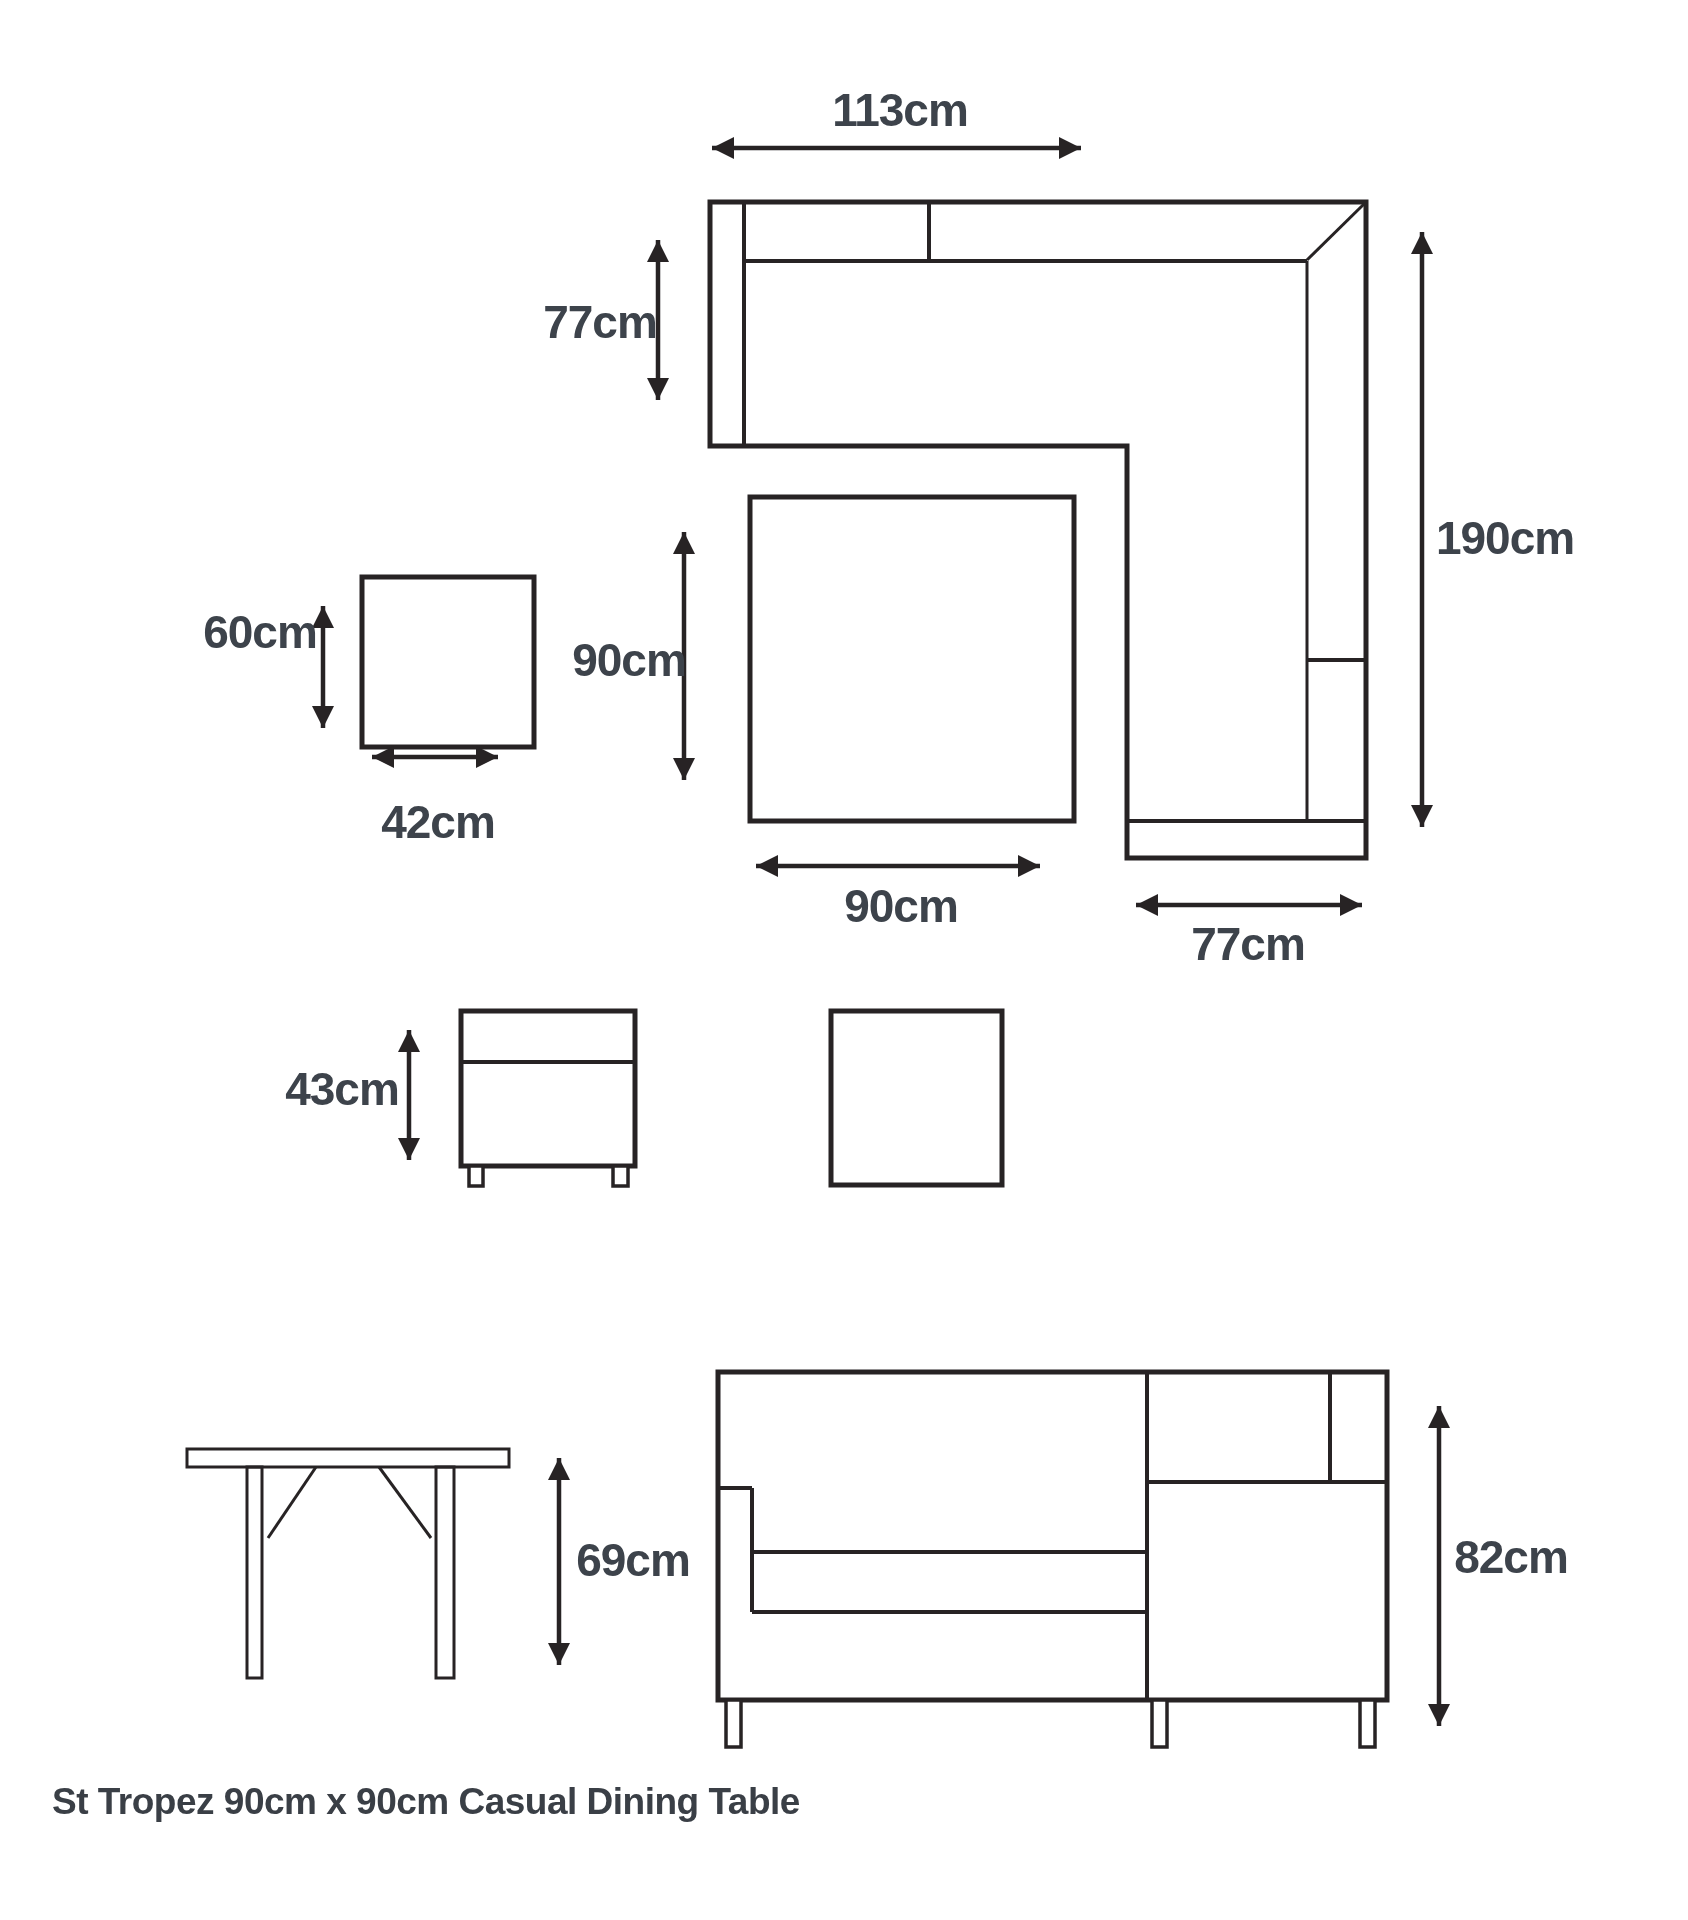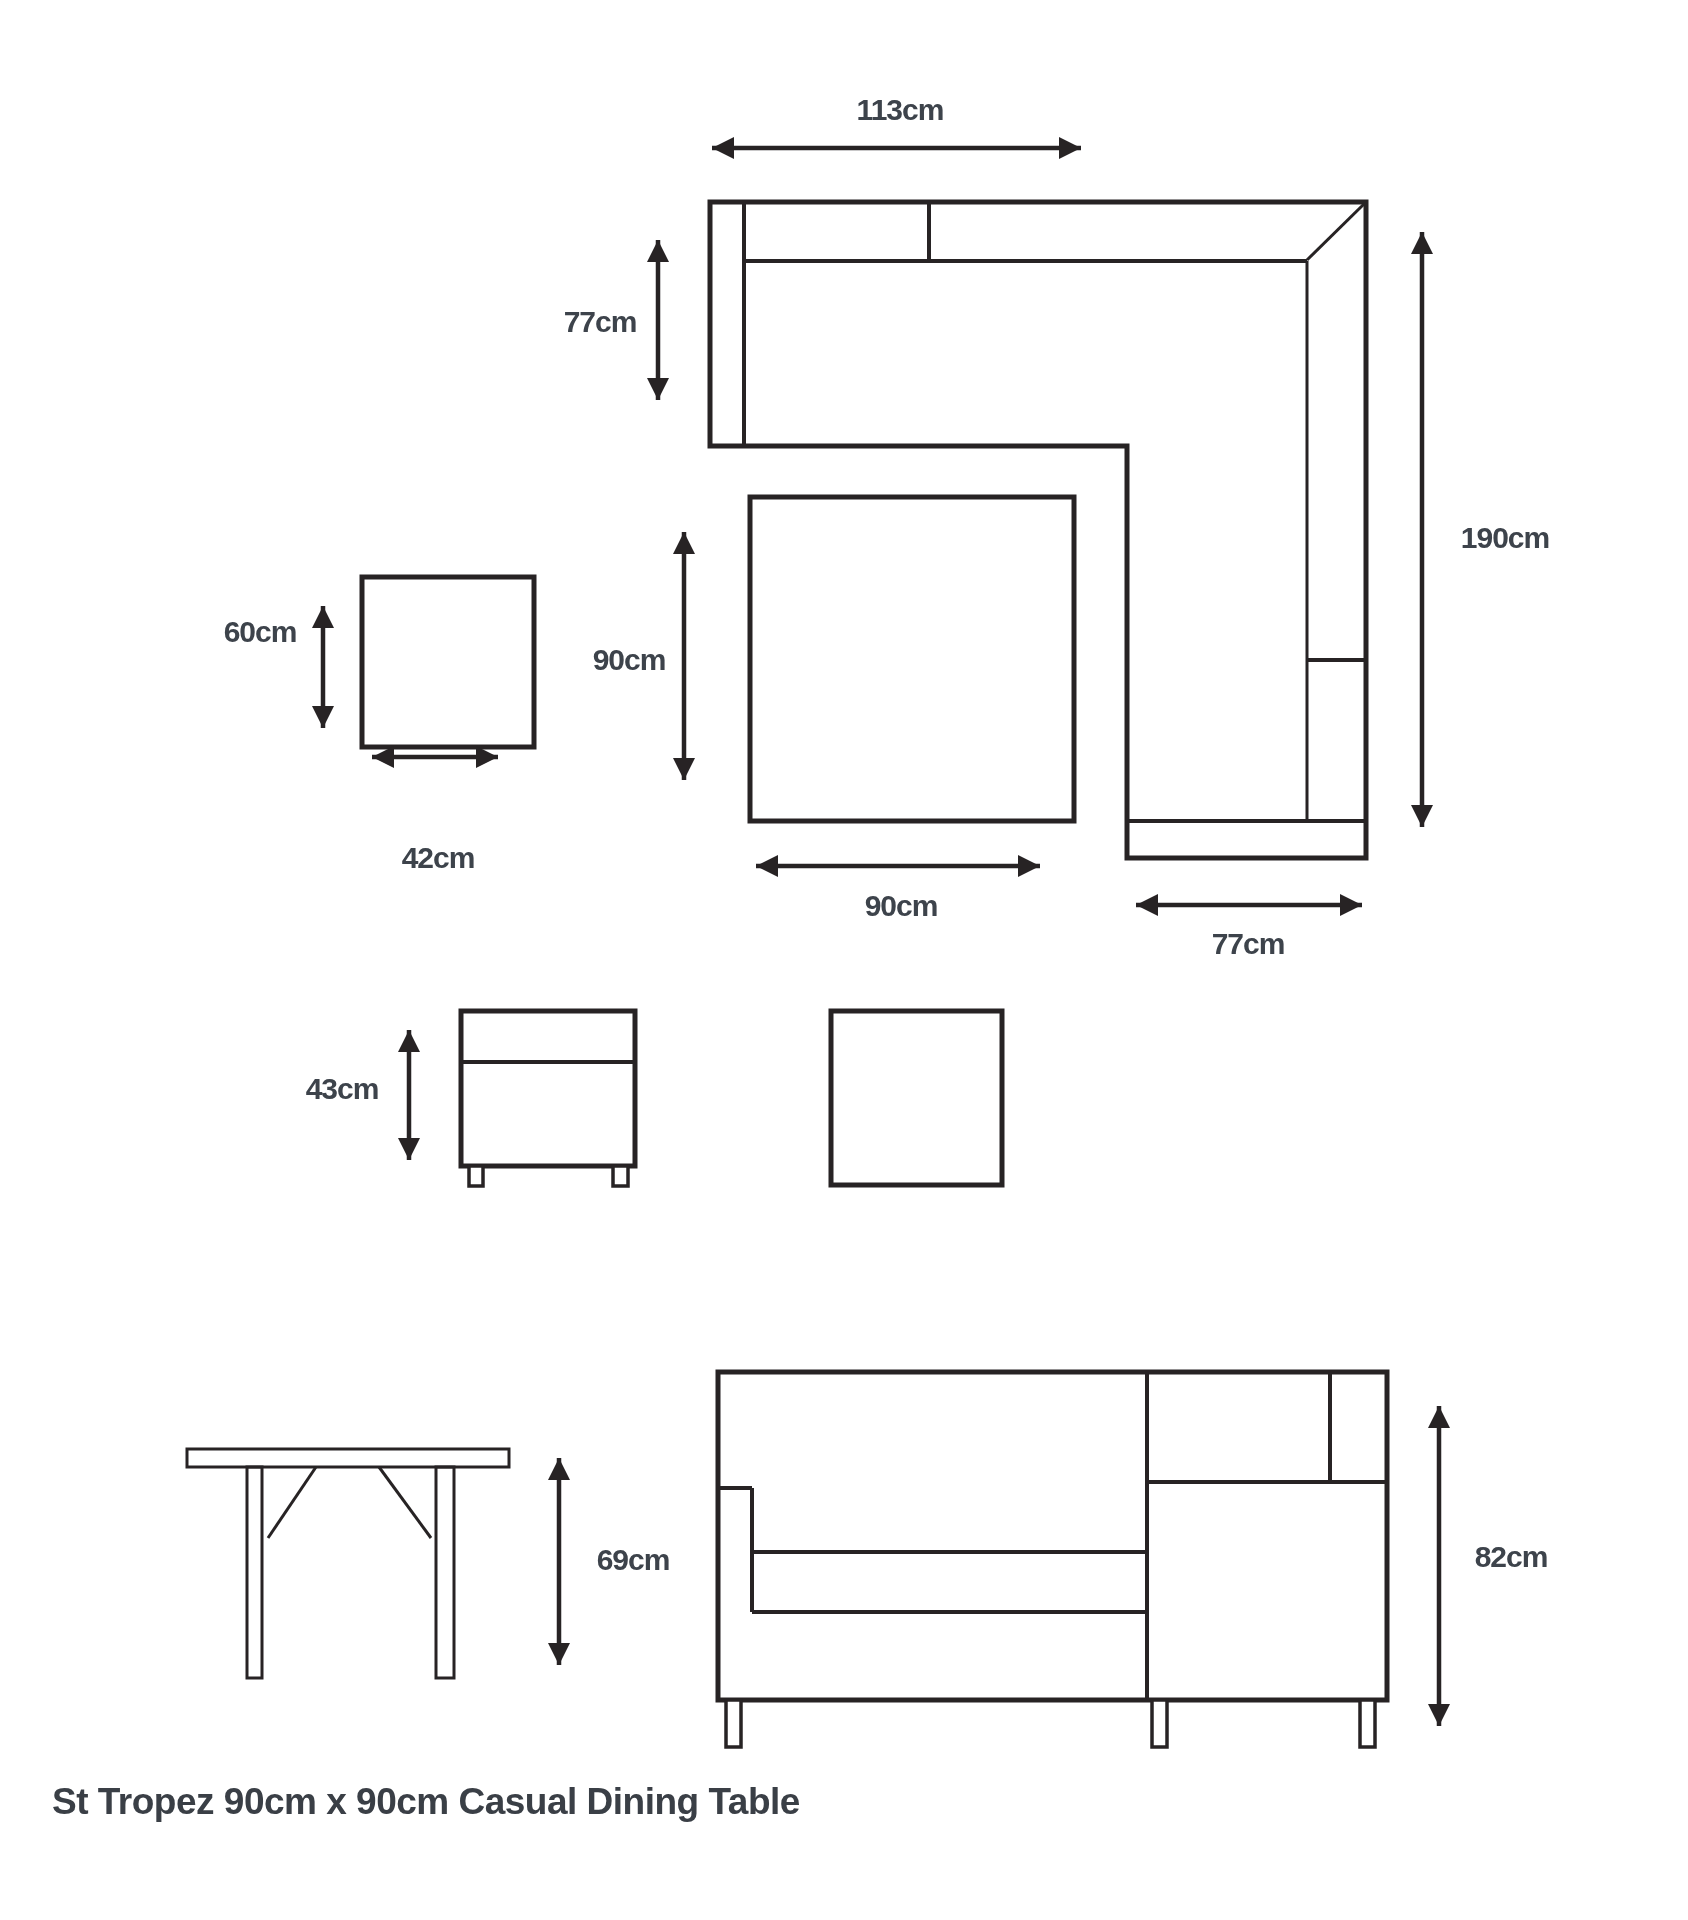"113cm" .dim { font-size: 30px -> 46px }
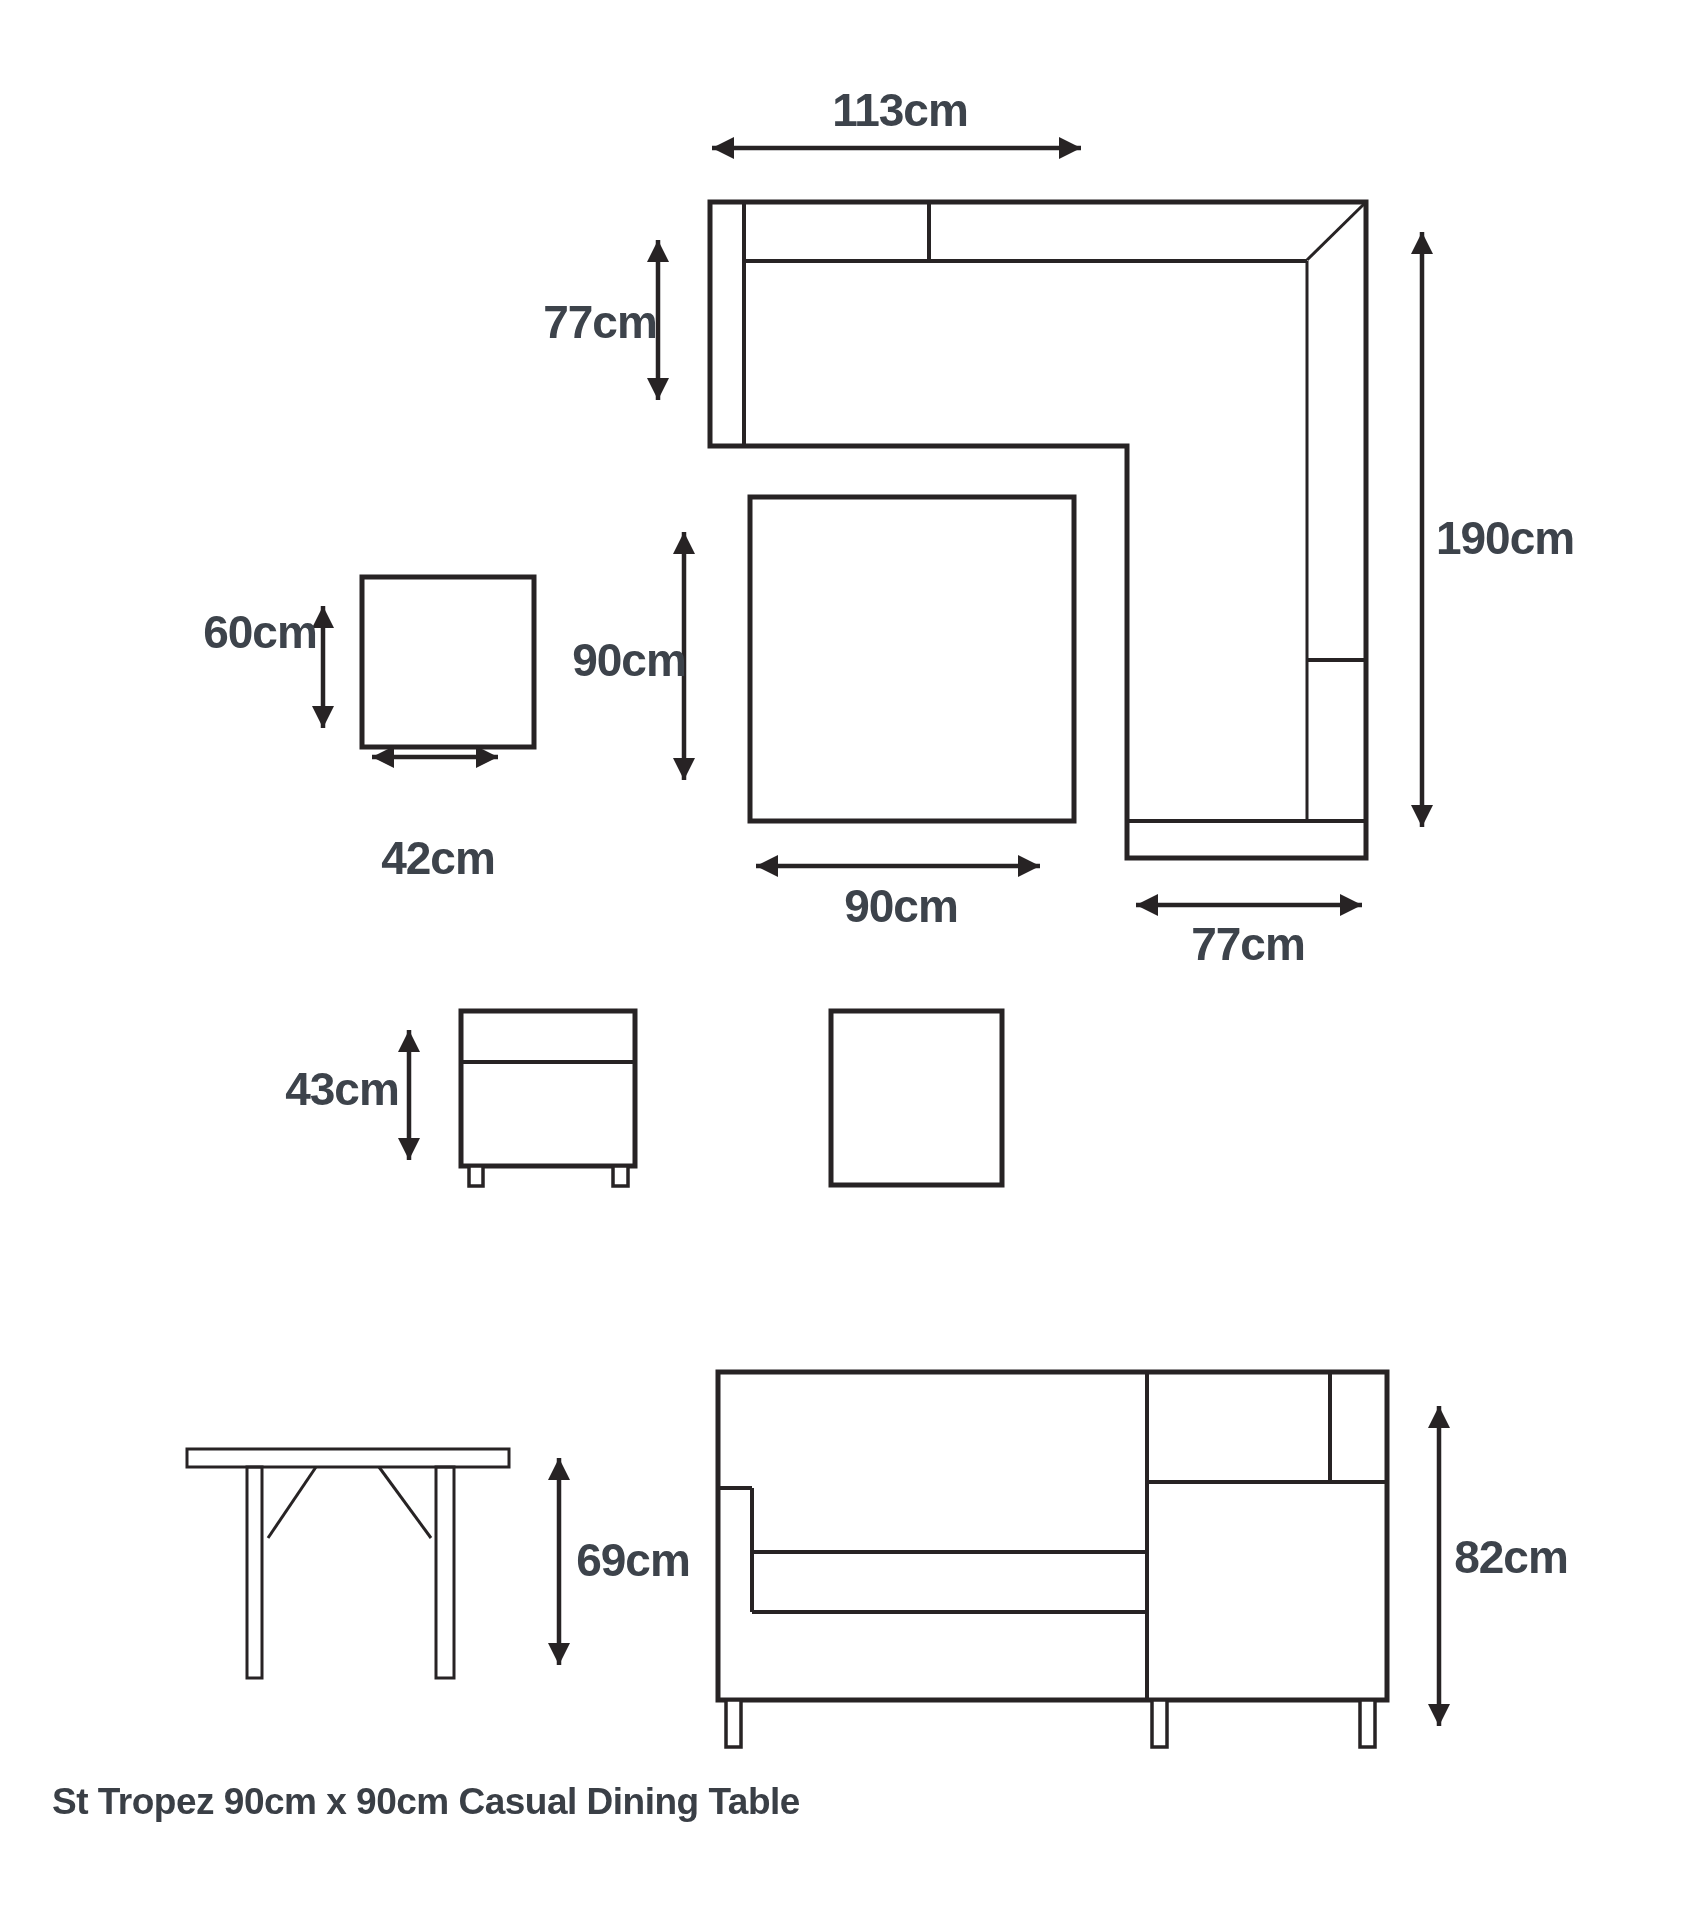"42cm" div.dim { margin-top: 36px -> none }
